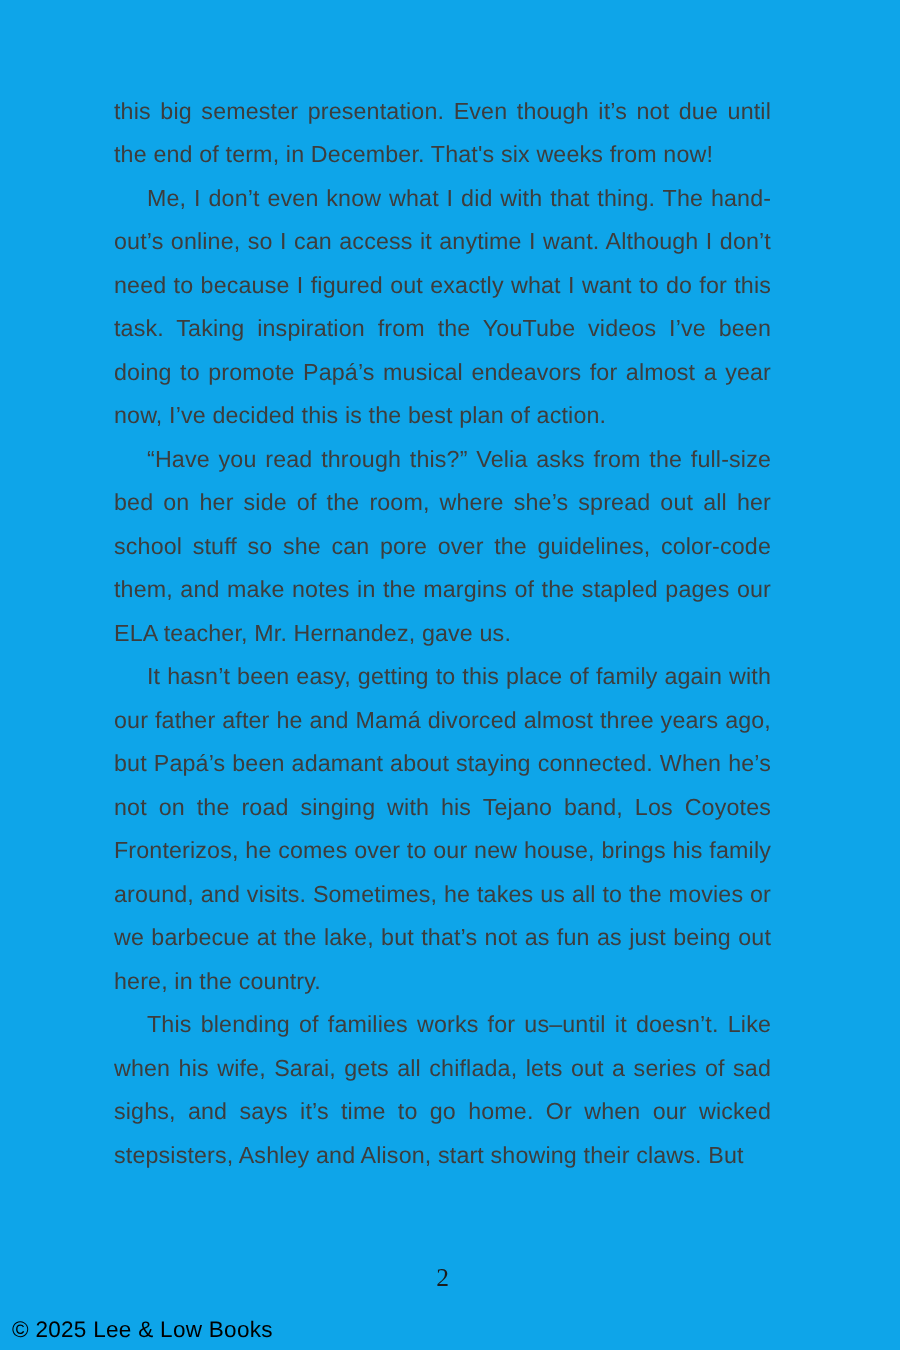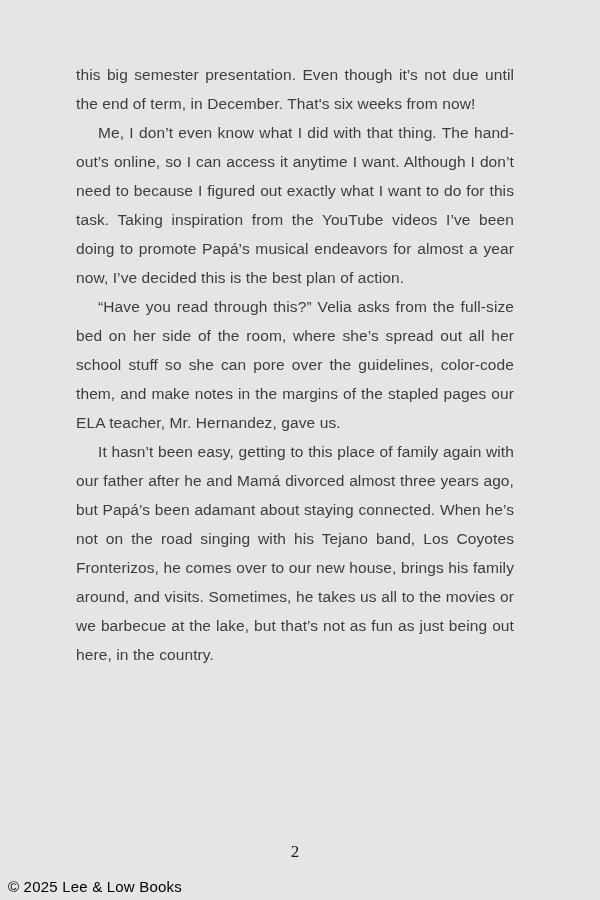"this big semester presentation. Even" .page { background: #e5e5e5 -> #0ea5e9 }
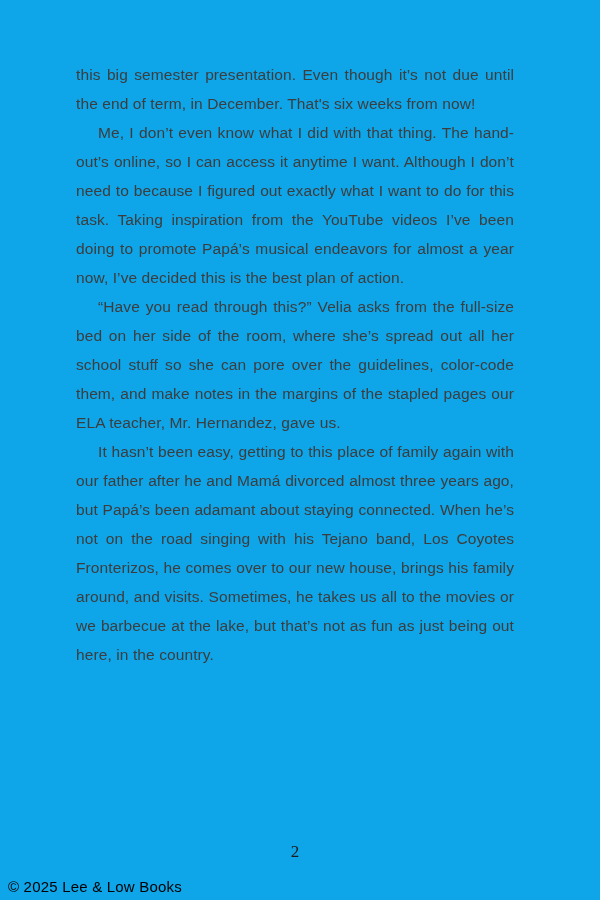"This blending of families works" p.para { html: none -> <p>This blending of families works for us–until it doesn’t. Like when his wife, Sarai, gets all chiflada, lets out a series of sad sighs, and says it’s time to go home. Or when our wicked stepsisters, Ashley and Alison, start showing their claws. But</p> }
